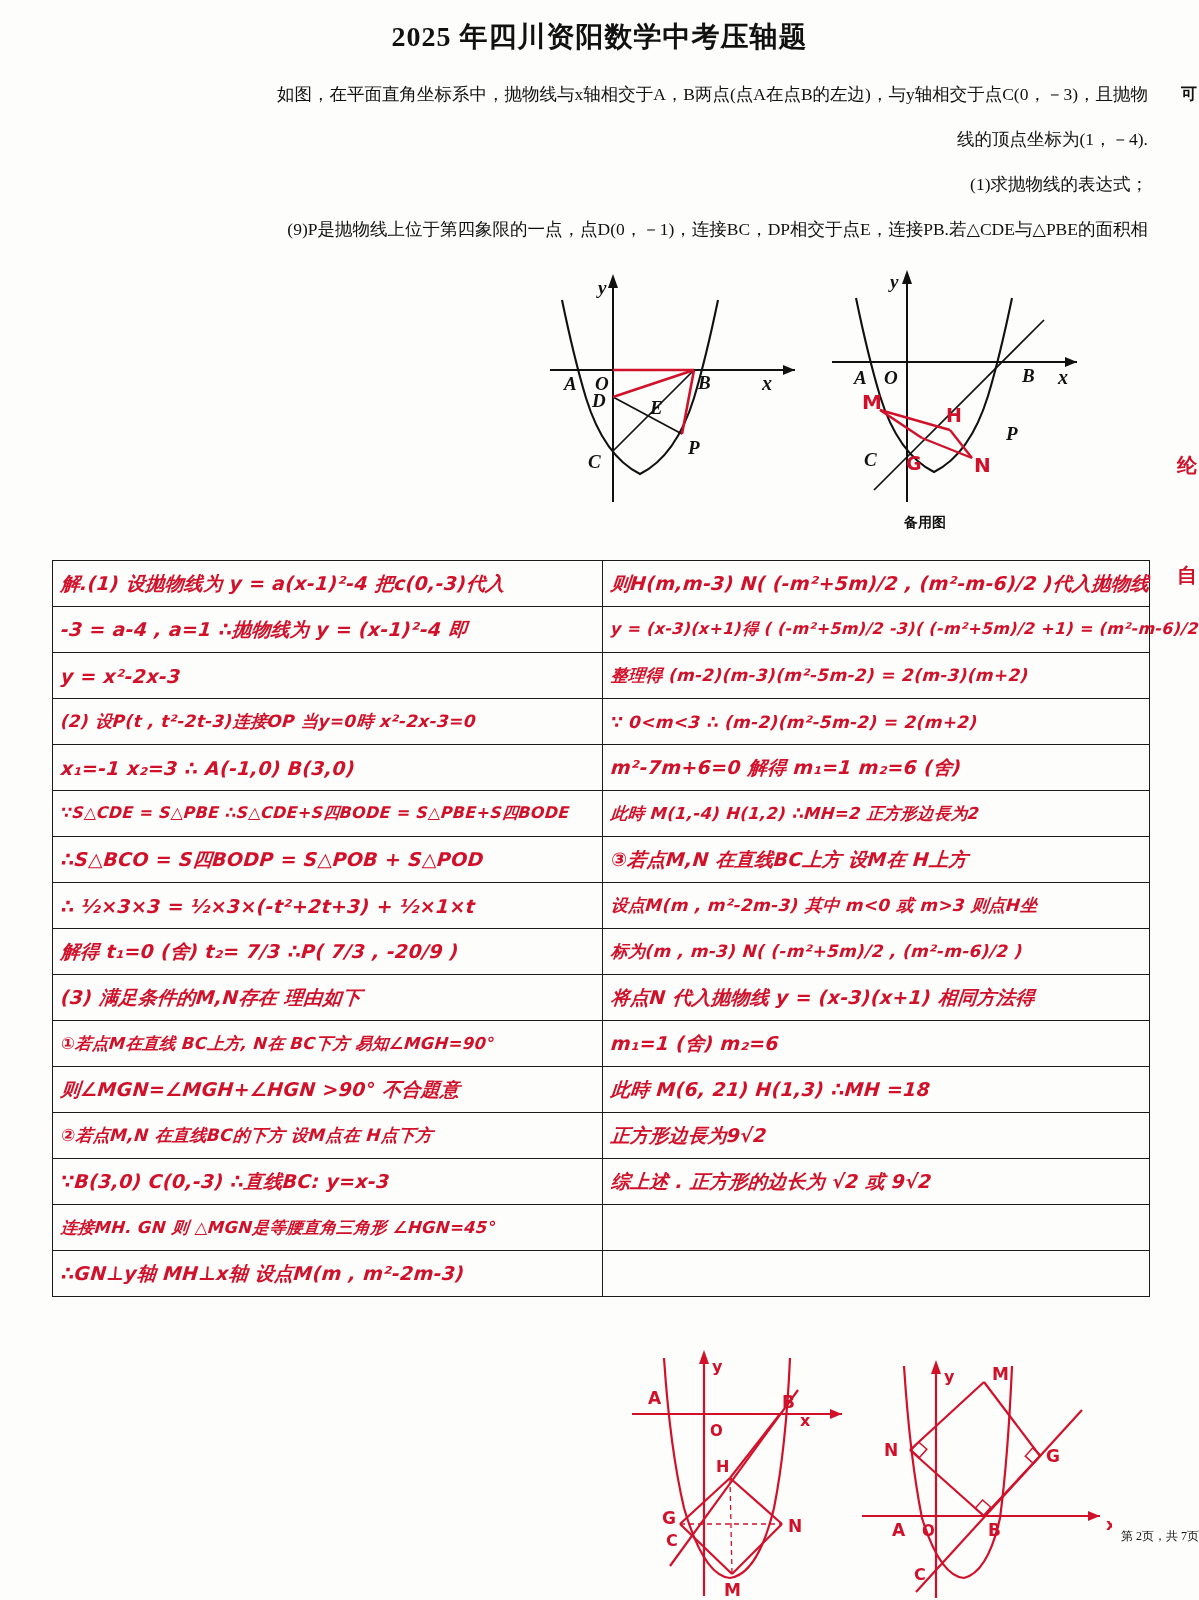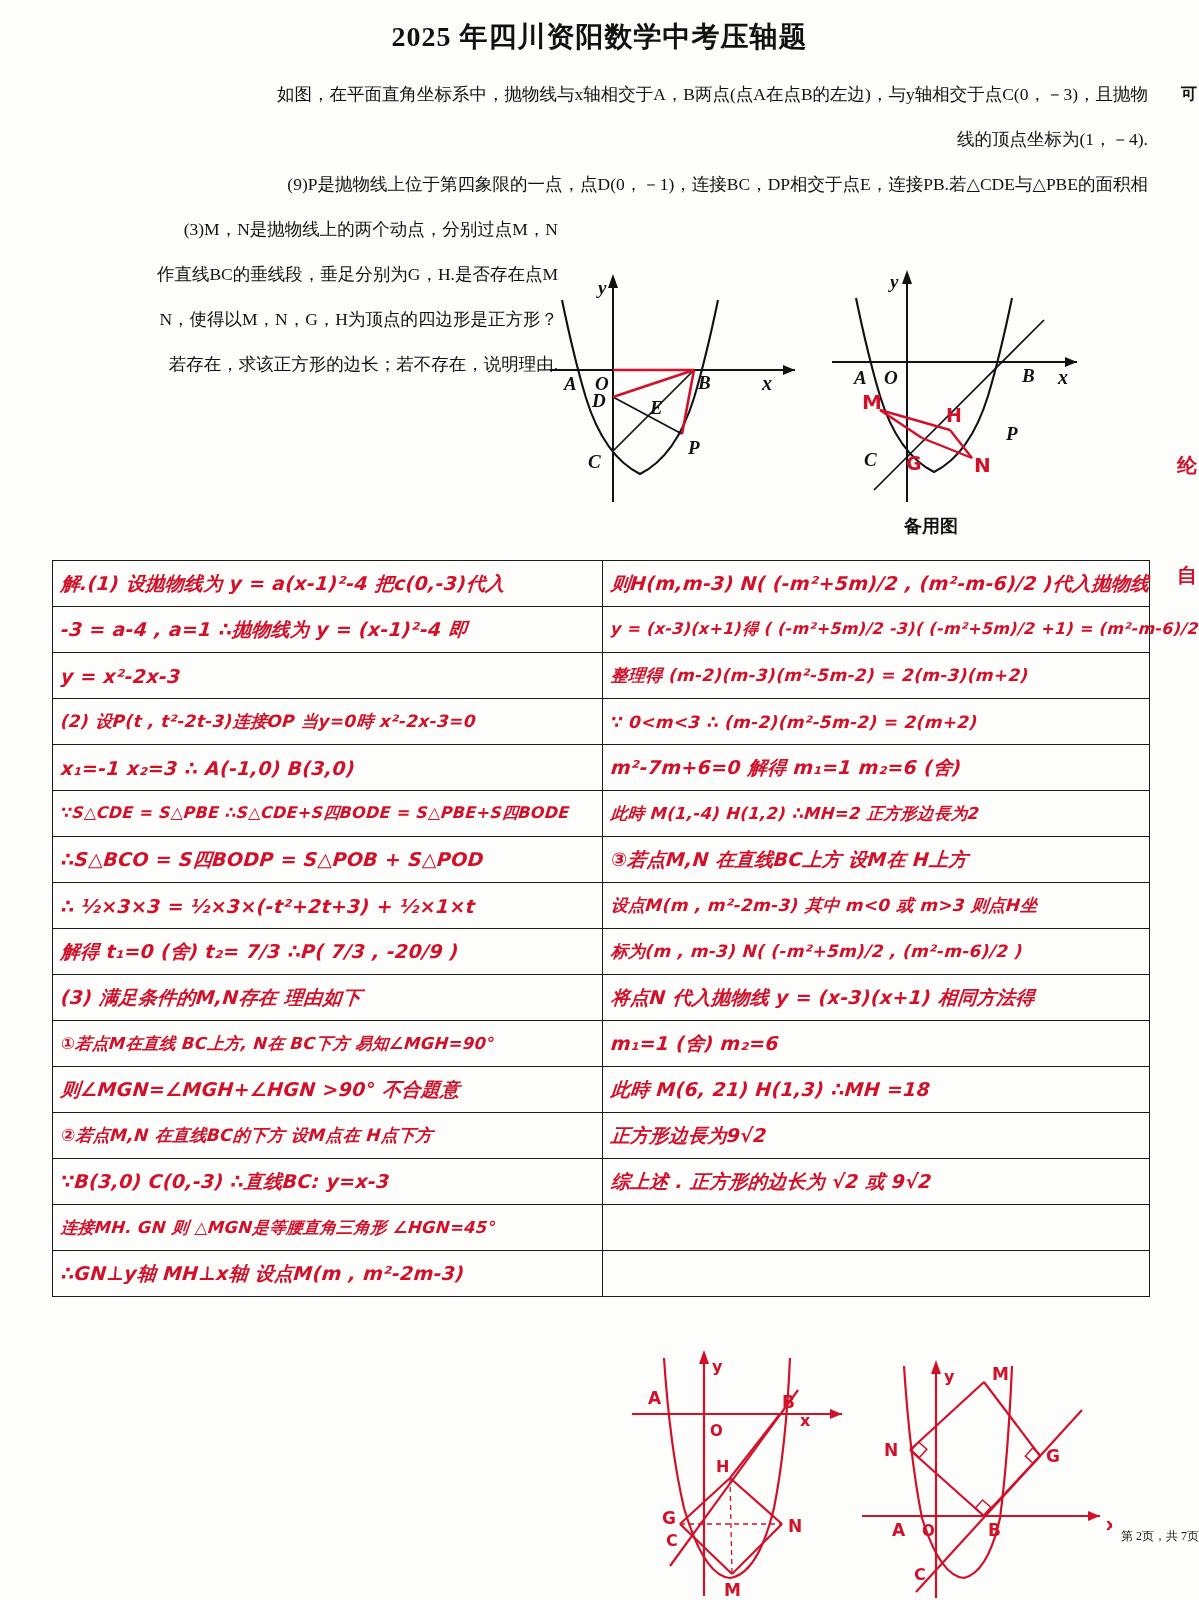"(1)求抛物线的表达式；" p { html: none -> <p>(1)求抛物线的表达式；</p> }
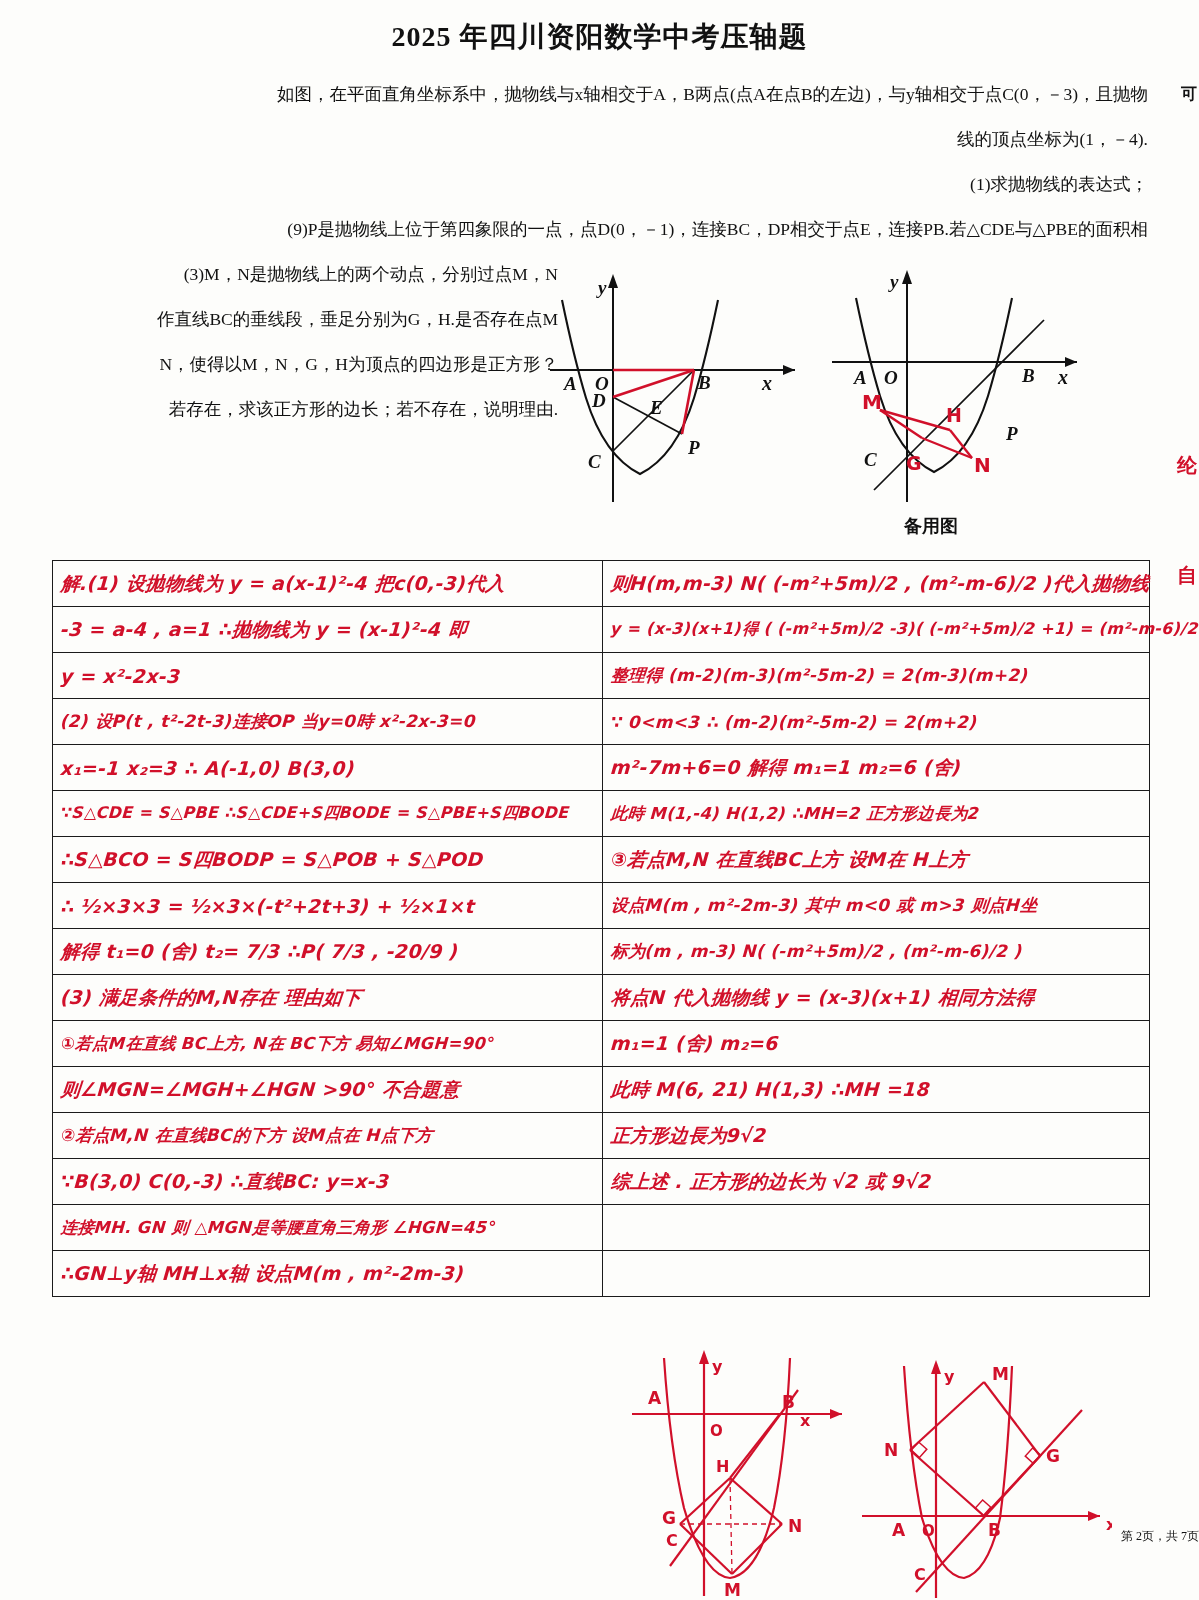"(3)M，N是抛物线上的两个动点，分别过点M，N" div.stem-narrow { html: <div> <p>(3)M，N是抛物线上的两个动点，分别过点M，N</p> <p>作直线BC的垂线段，垂足分别为G，H.是否存在点M</p> <p>N，使得以M，N，G，H为顶点的四边形是正方形？</p> <p>若存在，求该正方形的边长；若不存在，说明理由.</p> </div> -> none }
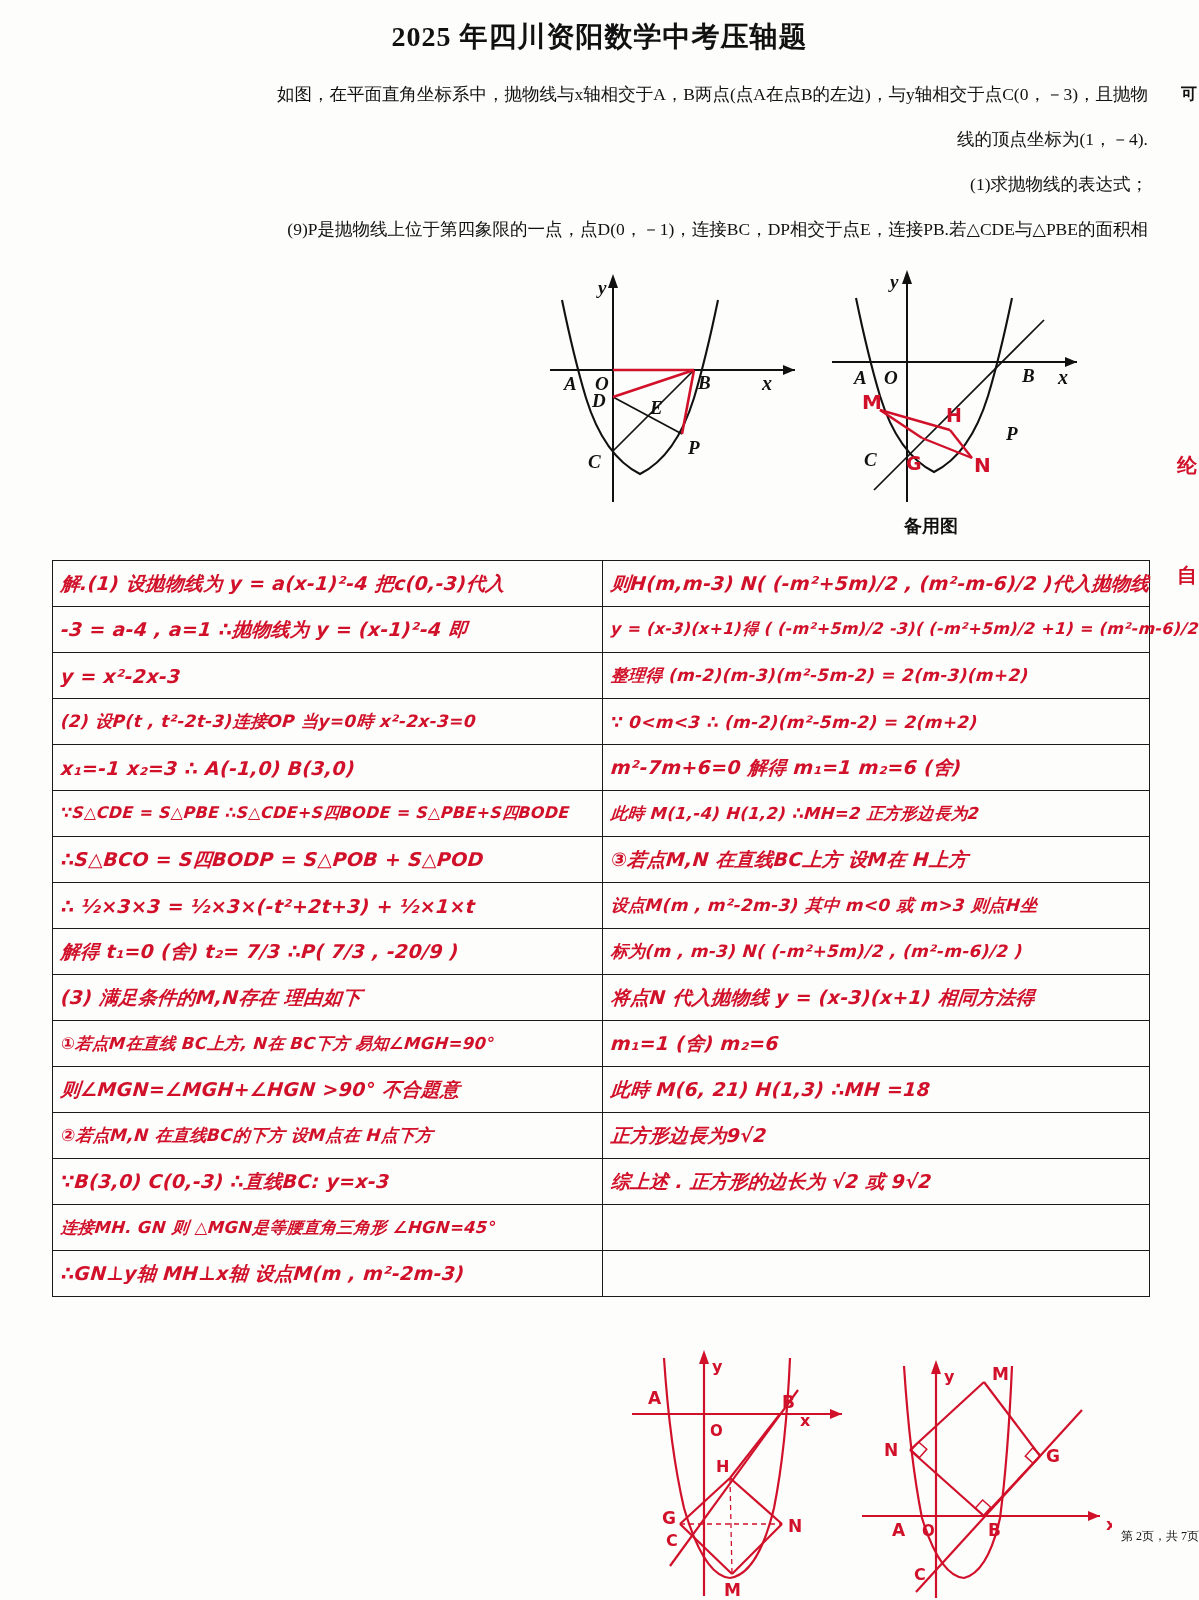"备用图" .fig-caption { font-size: 18px -> 14px }
